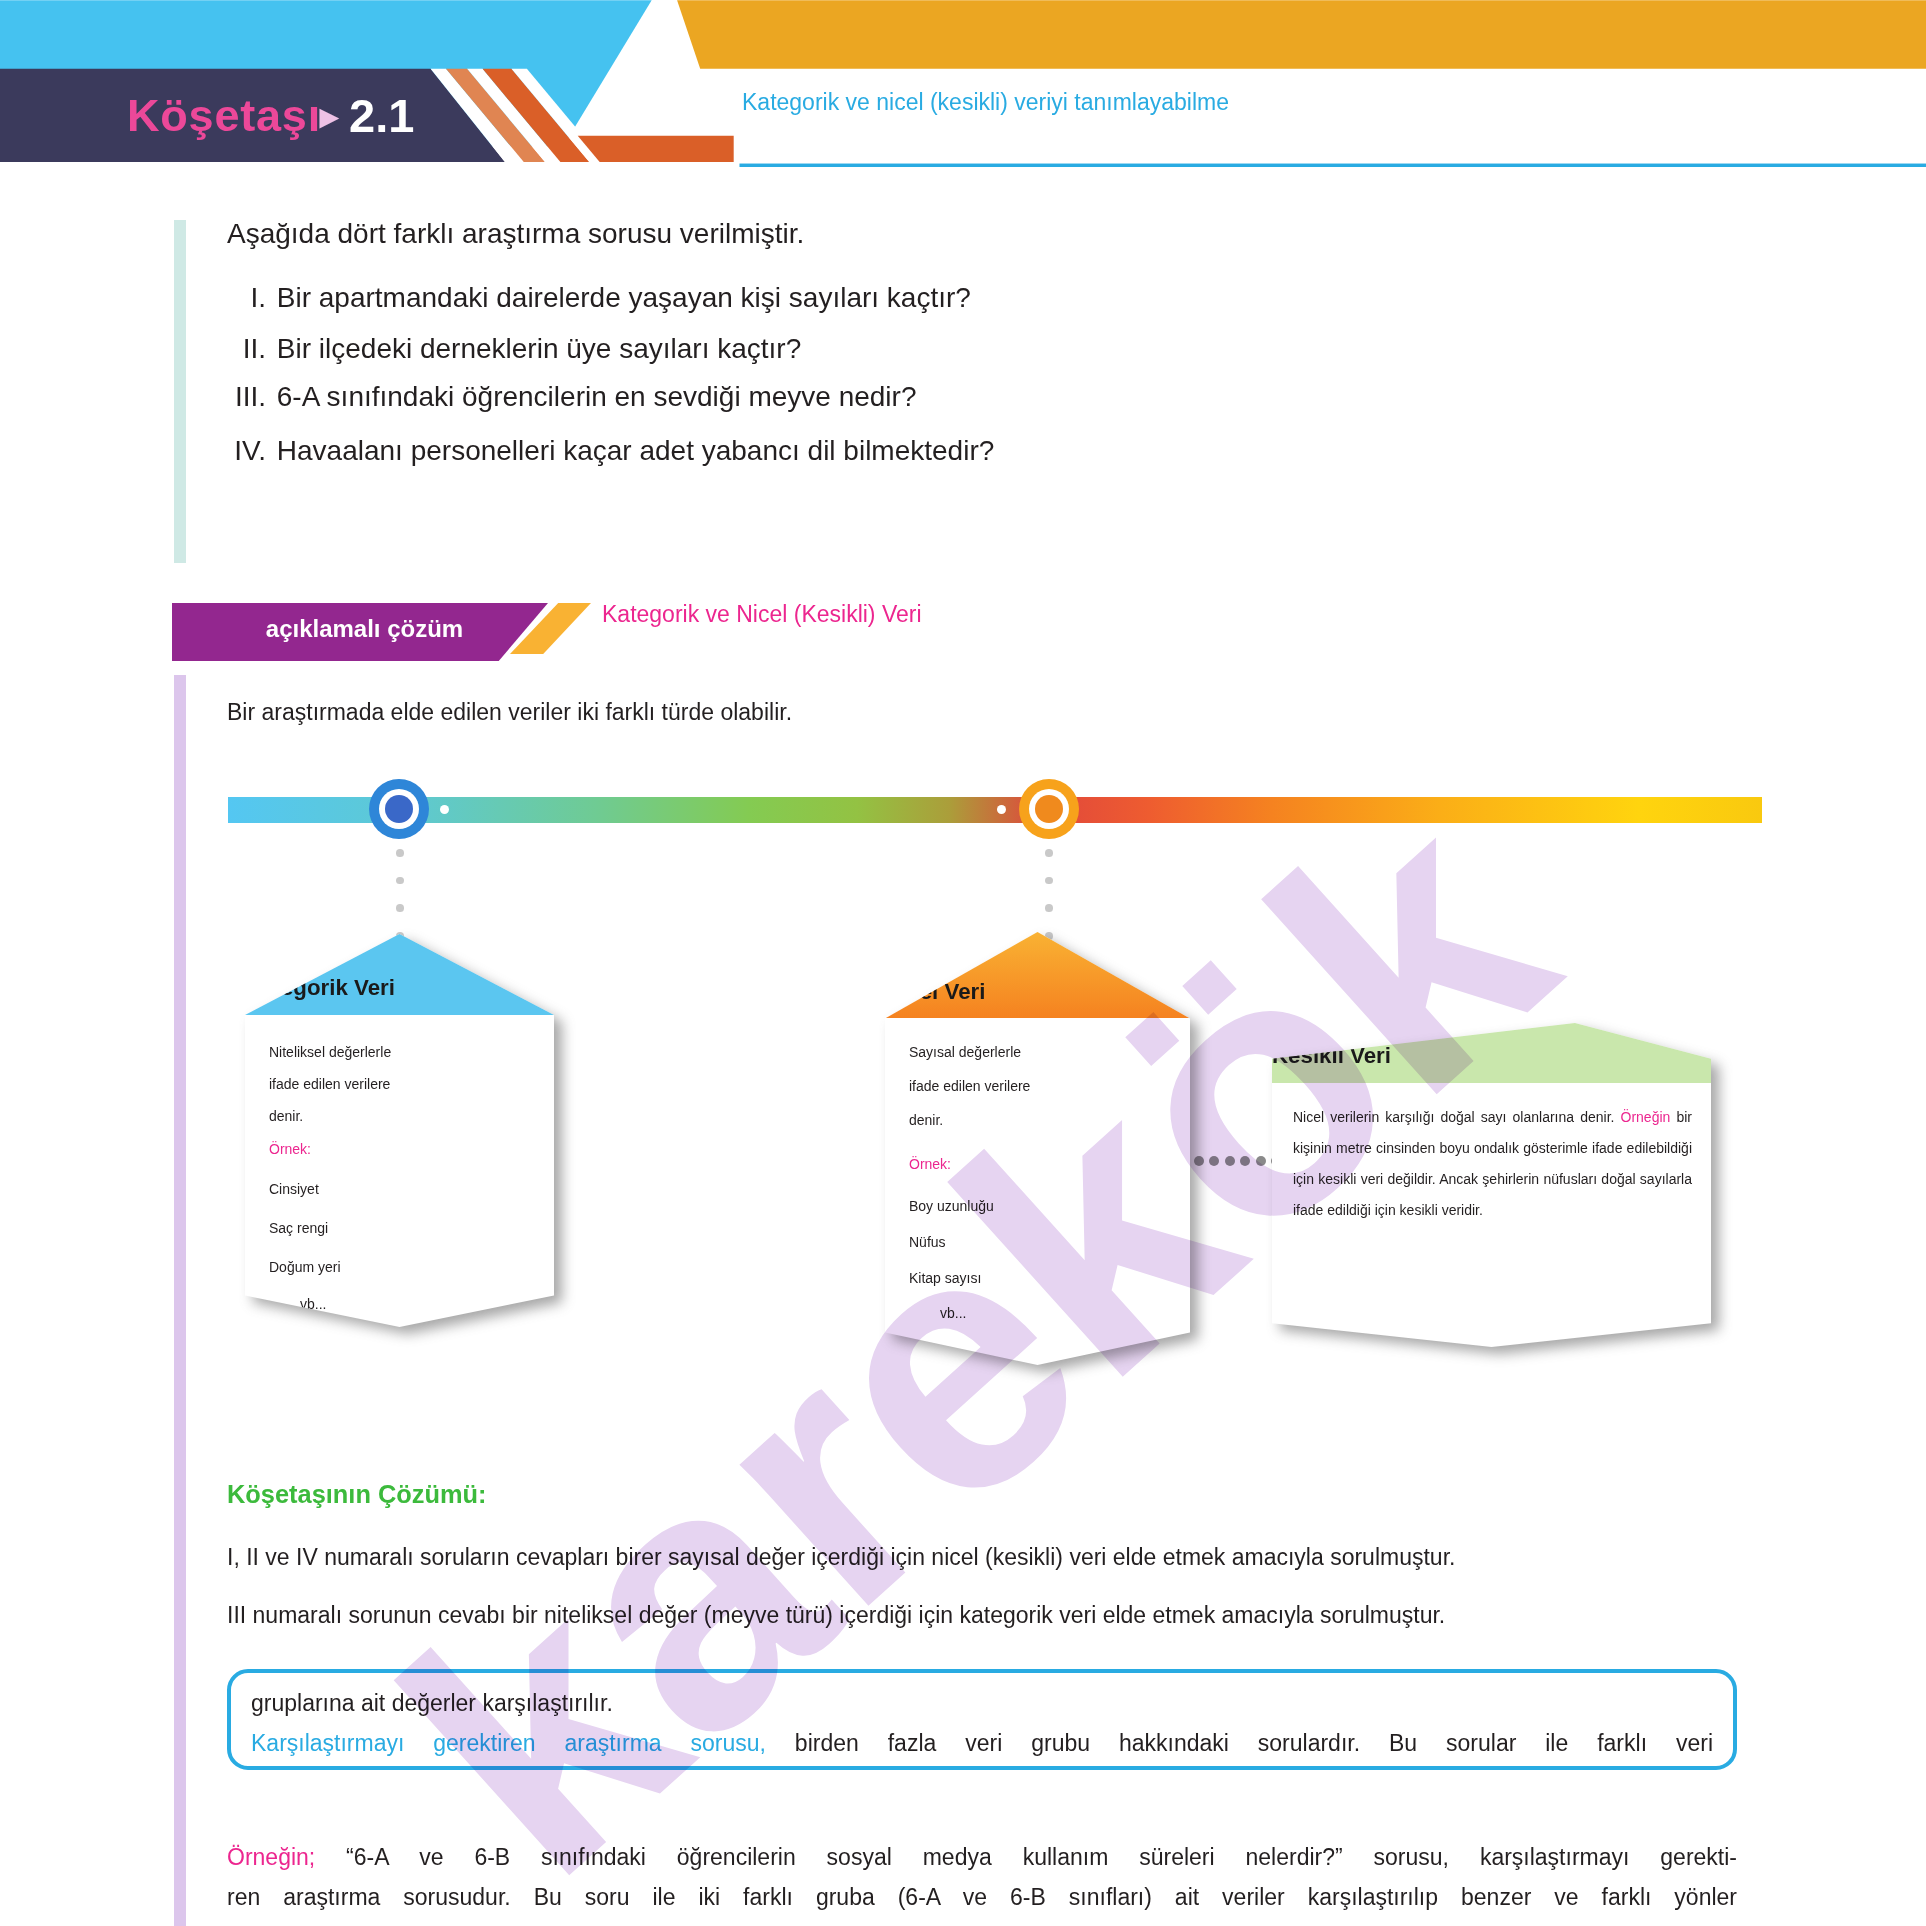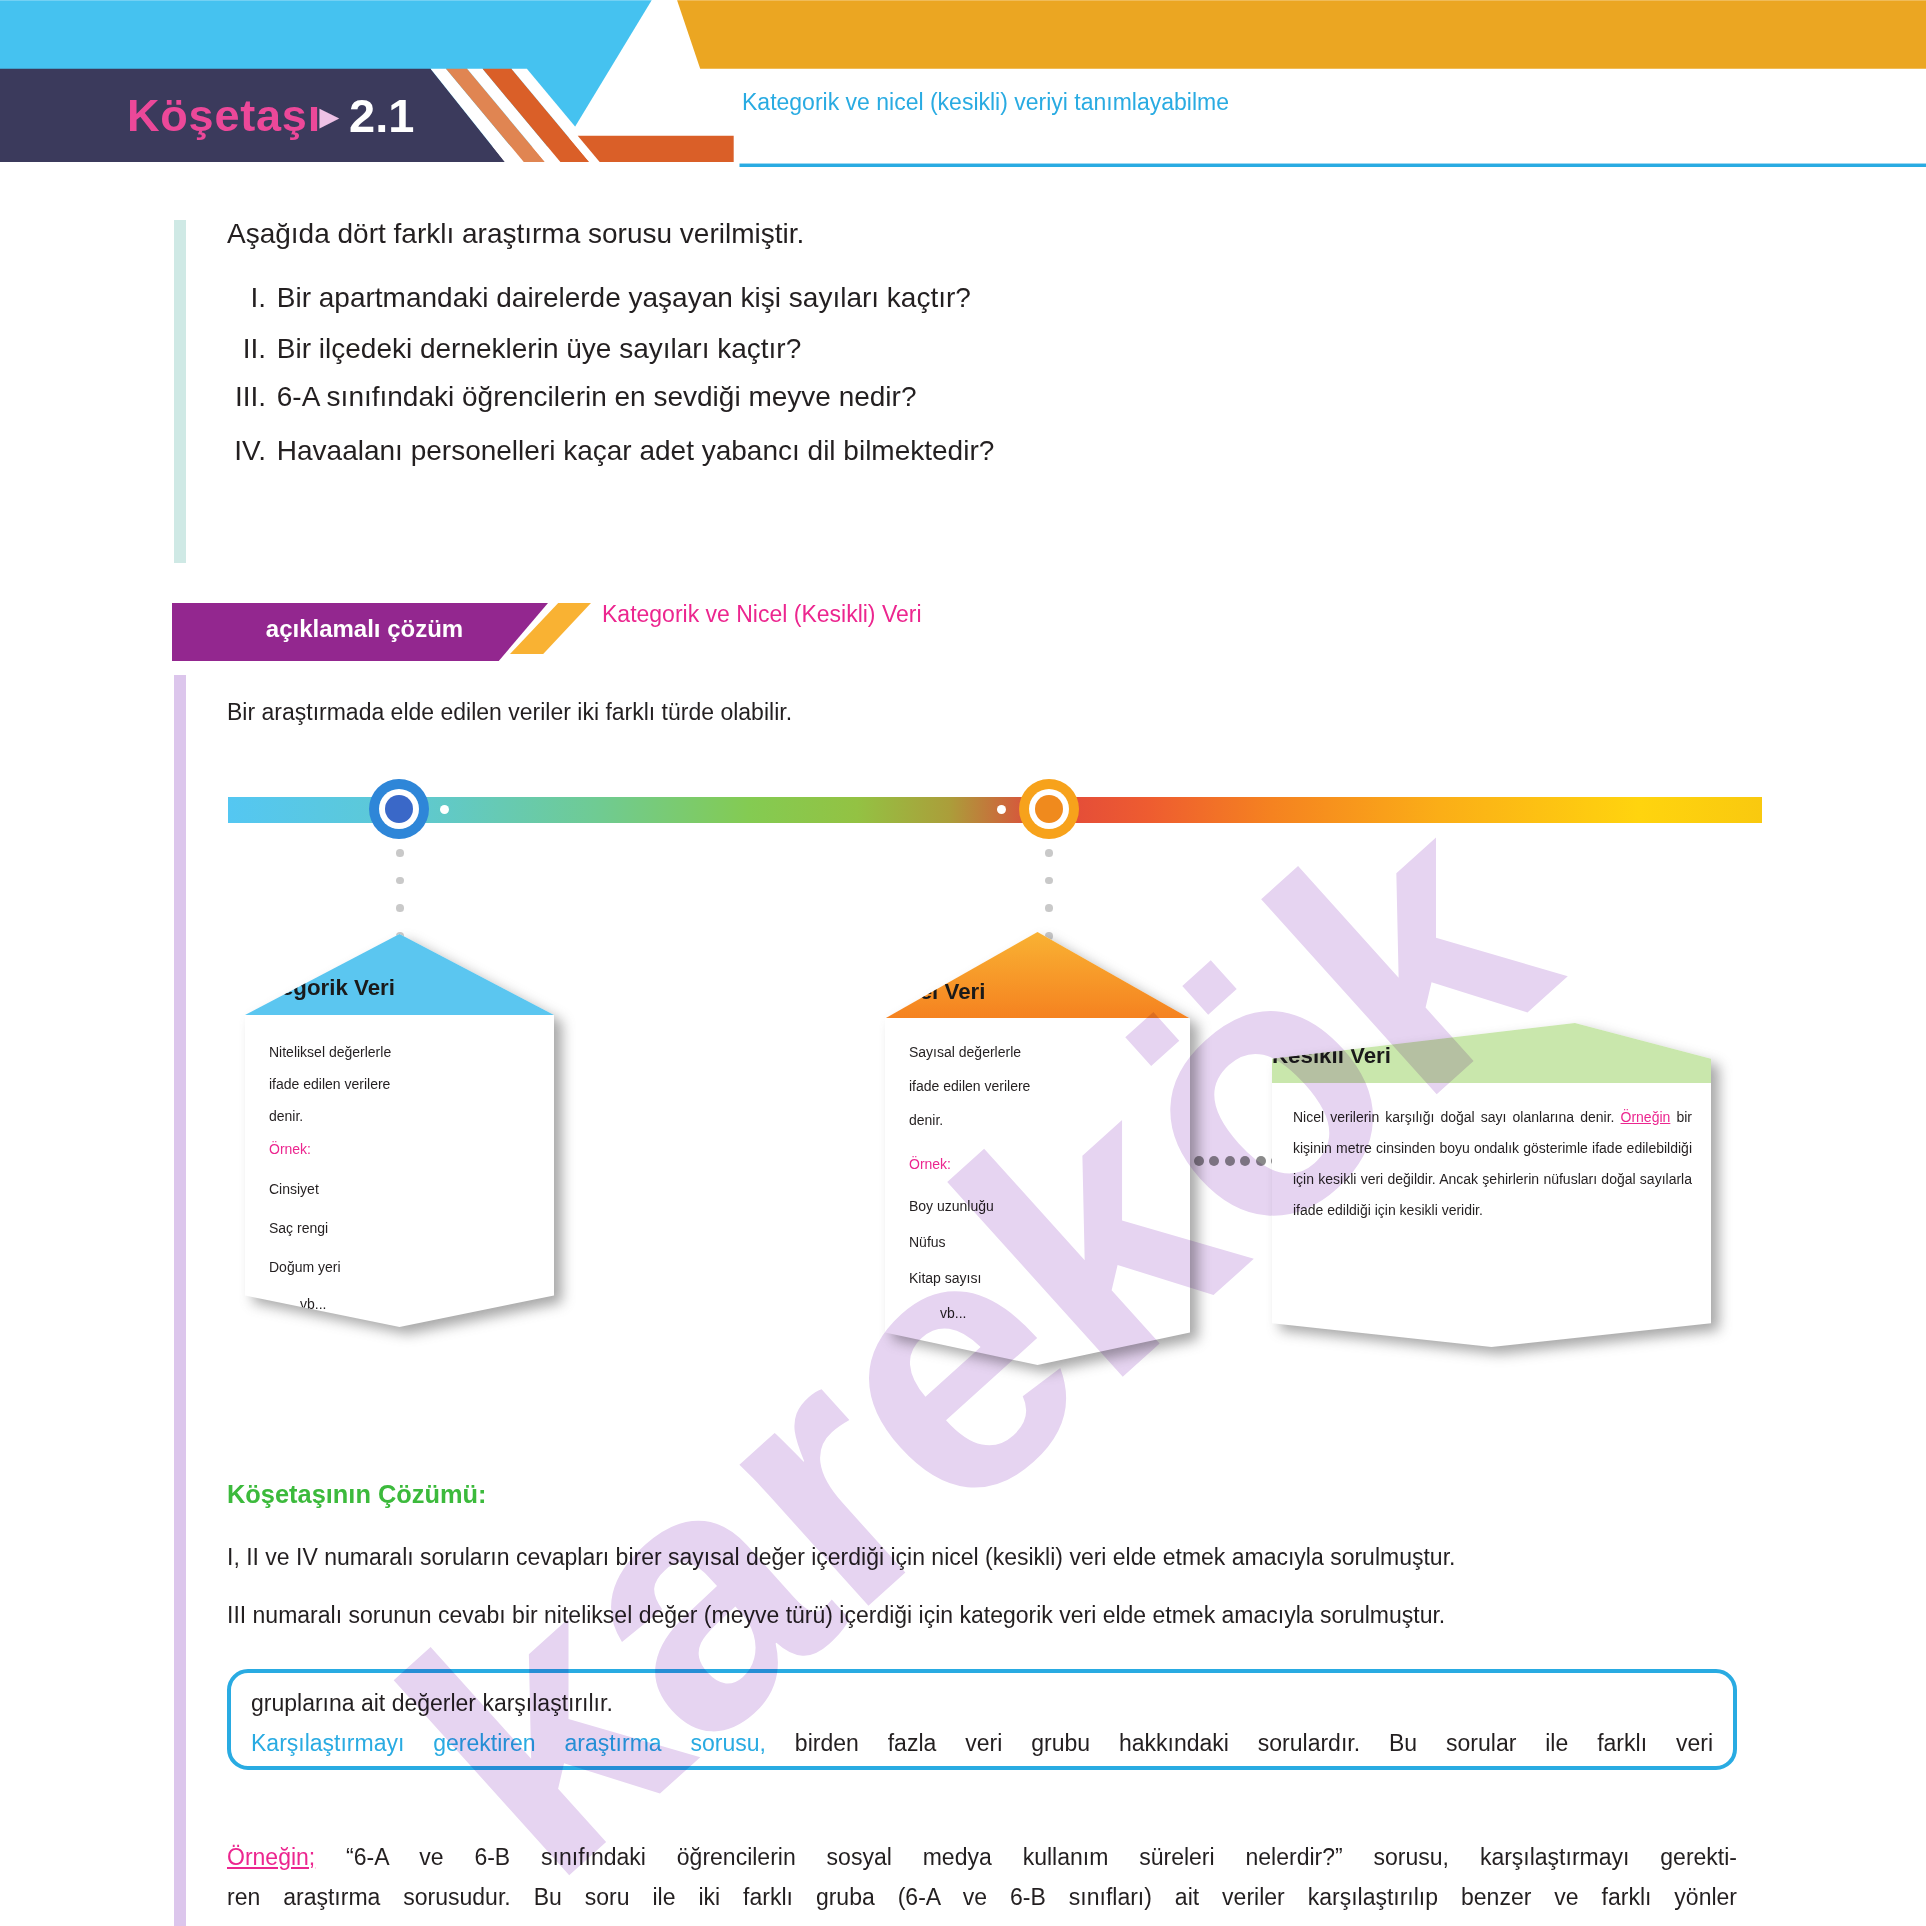"Örneğin" .hl-pink { text-decoration: underline -> none }
